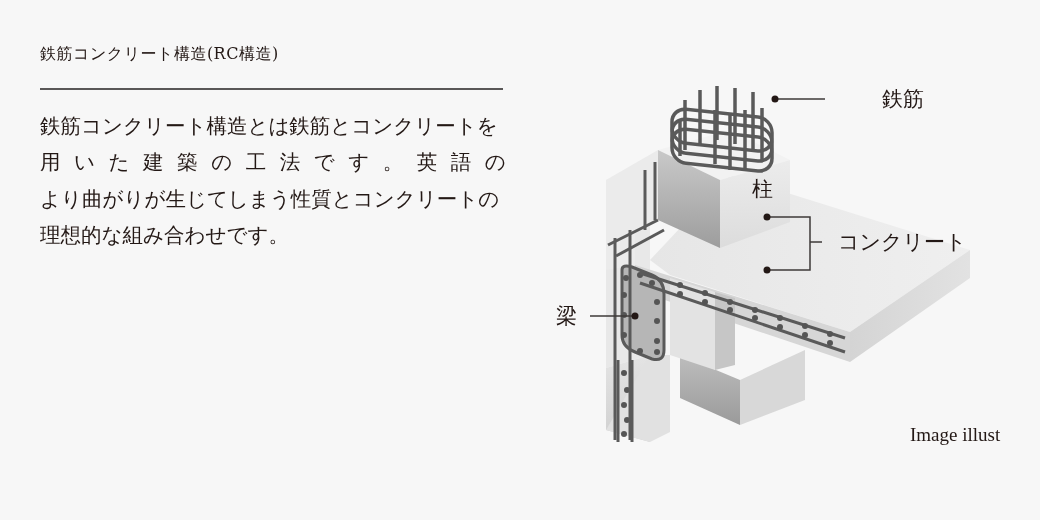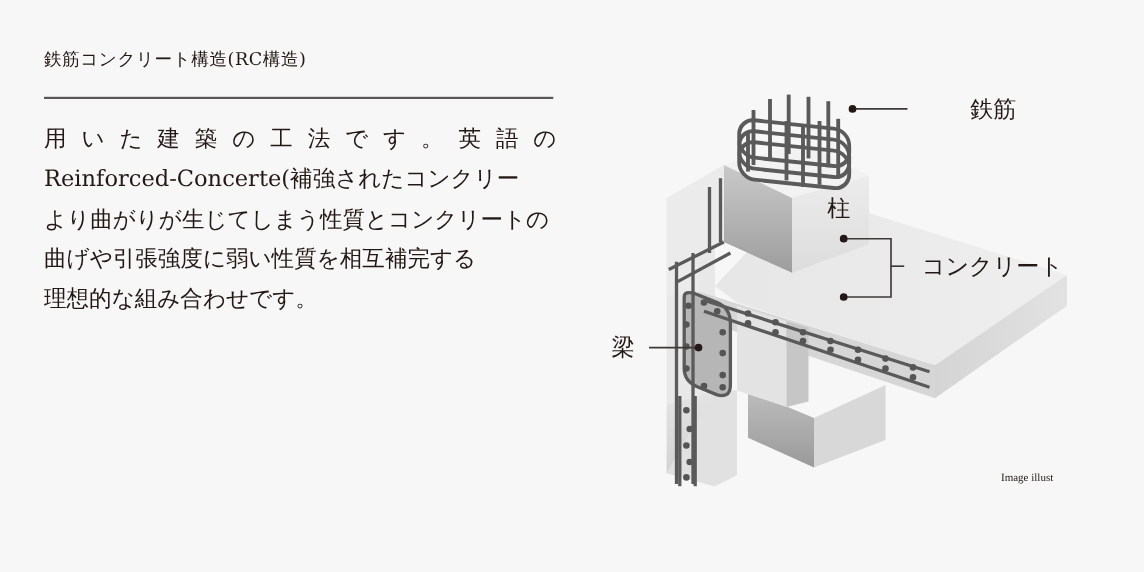"鉄筋コンクリート構造とは鉄筋とコンクリートを" div.body-line { html: none -> <div>鉄筋コンクリート構造とは鉄筋とコンクリートを</div> }
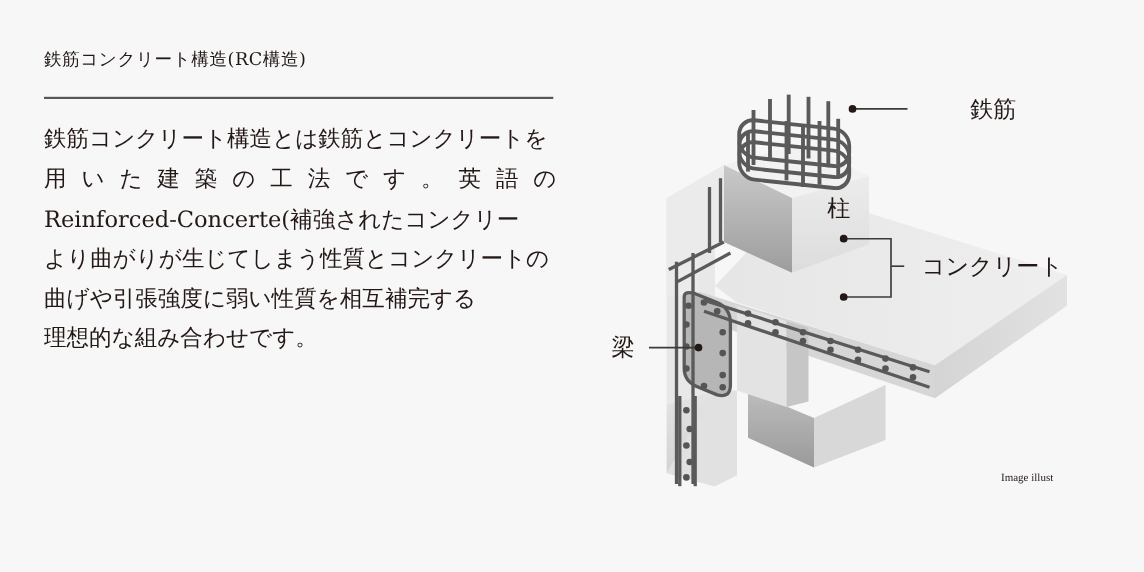"Reinforced-Concerte(補強されたコンクリー" div.body-line { html: <div>Reinforced-Concerte(補強されたコンクリー</div> -> none }
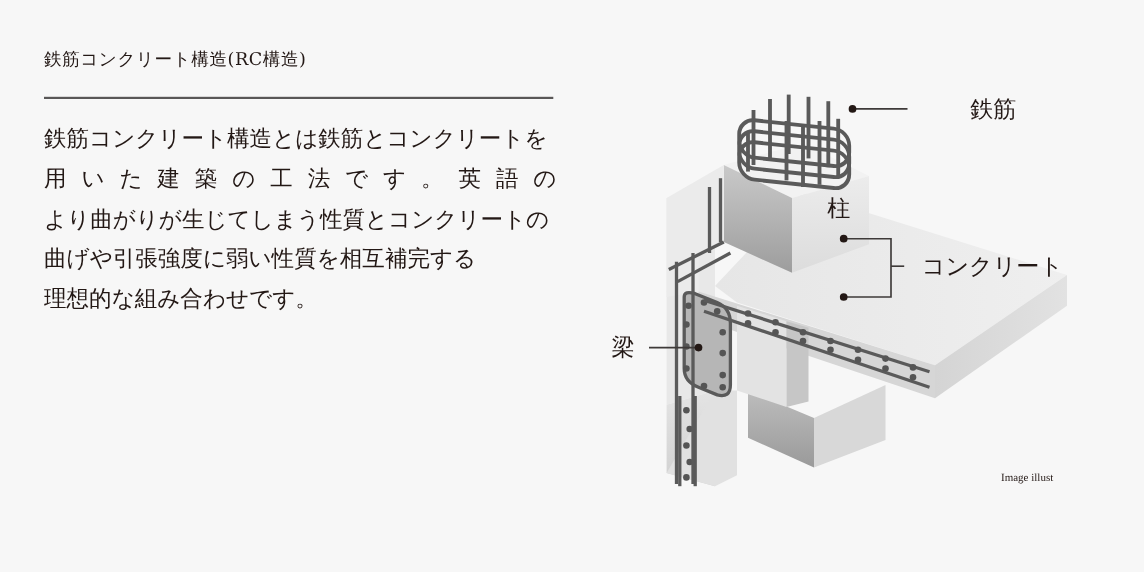"曲げや引張強度に弱い性質を相互補完する" div.body-line { html: <div>曲げや引張強度に弱い性質を相互補完する</div> -> none }
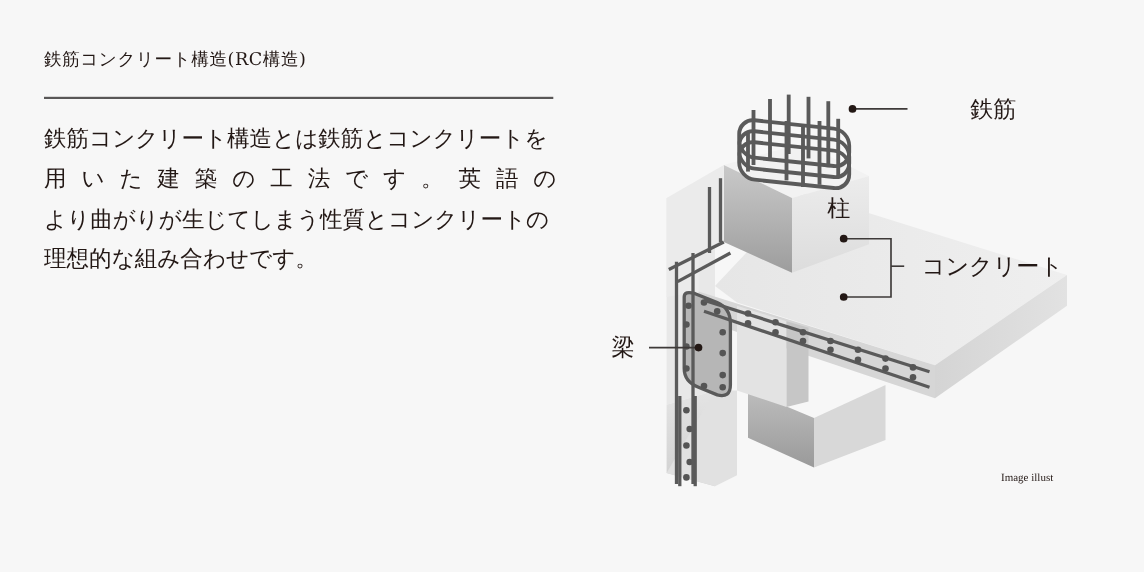"Image illust" .caption { font-size: 10px -> 19px }
